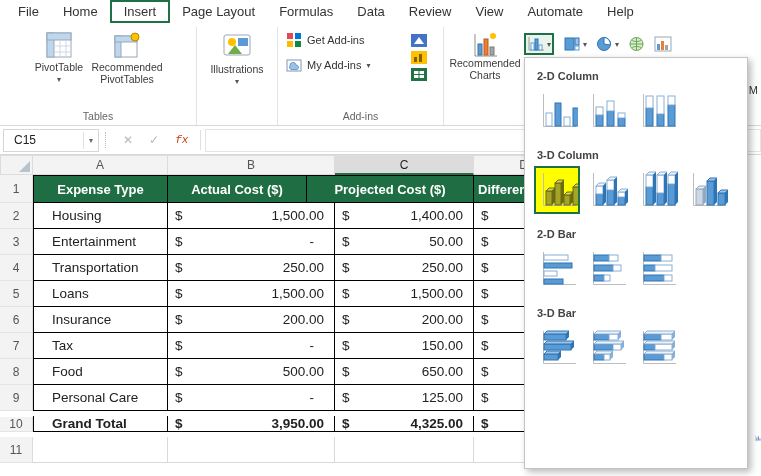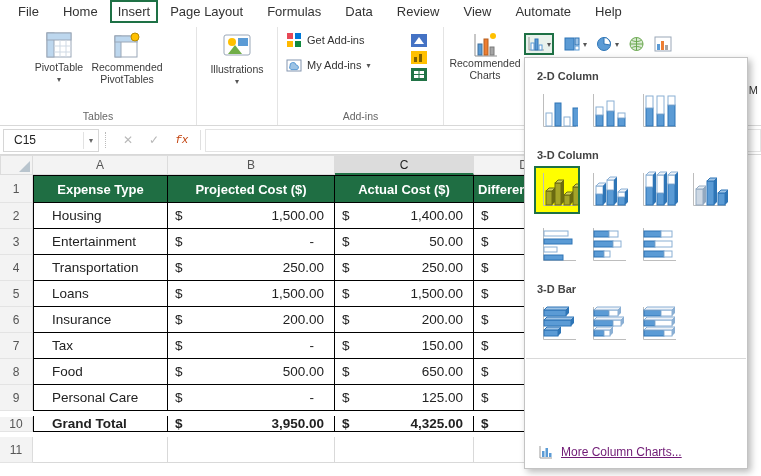"Insert" .mtab.active { padding: 2px 6px -> 2px 12px }
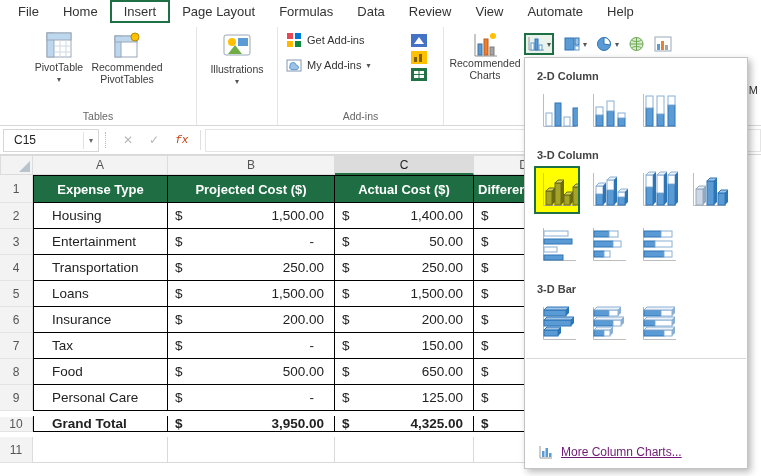"2-D Column" .chart-panel { flex-direction: column -> row }
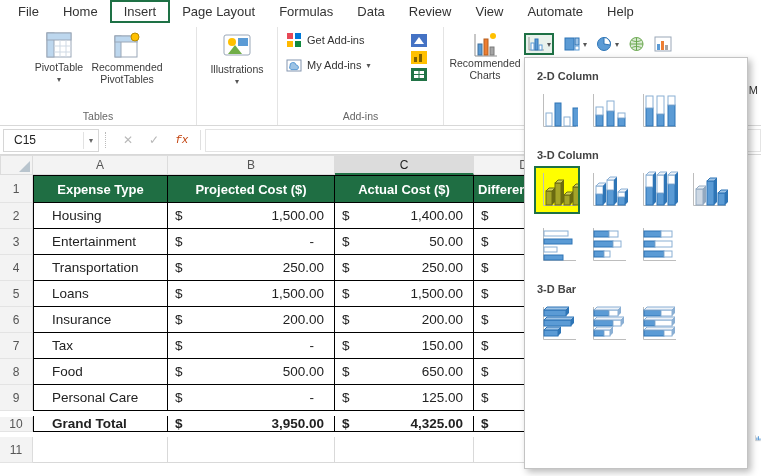"Projected Cost ($)" div.tcell { order: before "Actual Cost ($)" -> after "Actual Cost ($)" }
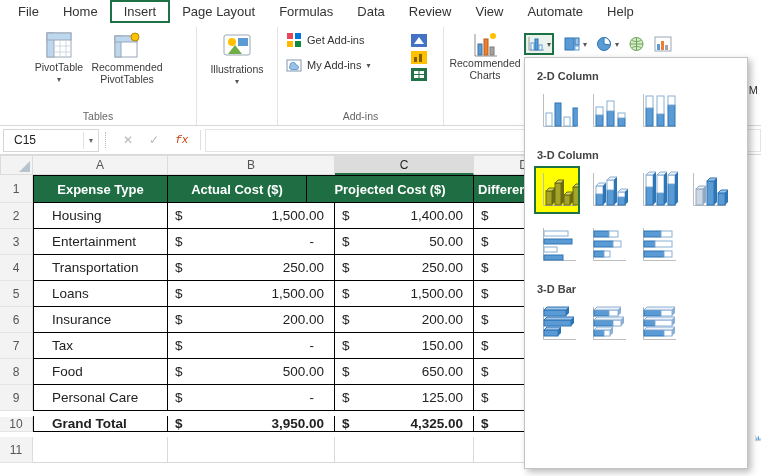"2-D Bar" div.cp-title { html: none -> <div>2-D Bar</div> }
